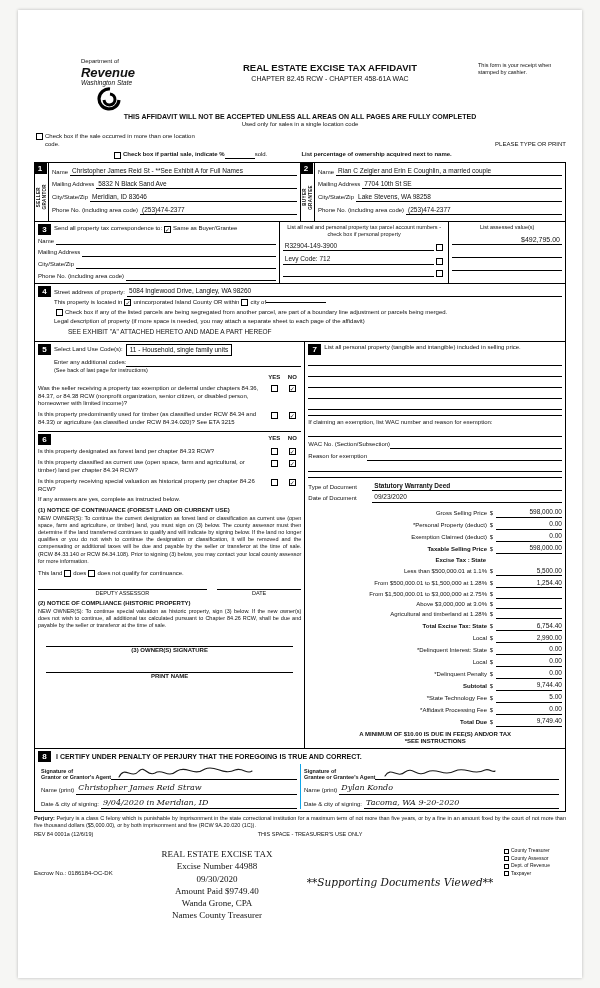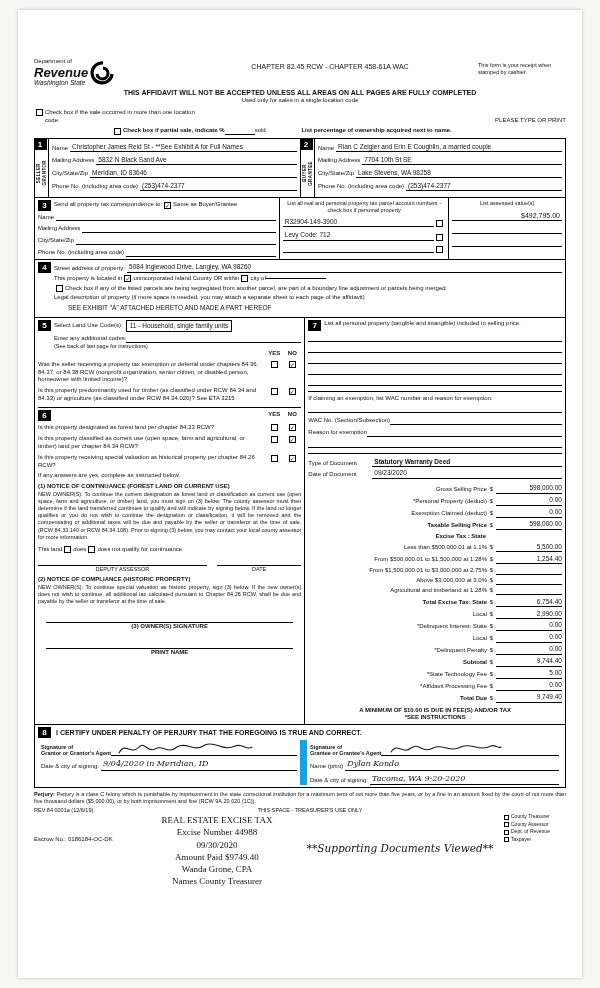"Revenue" .logo { flex-direction: none -> column }
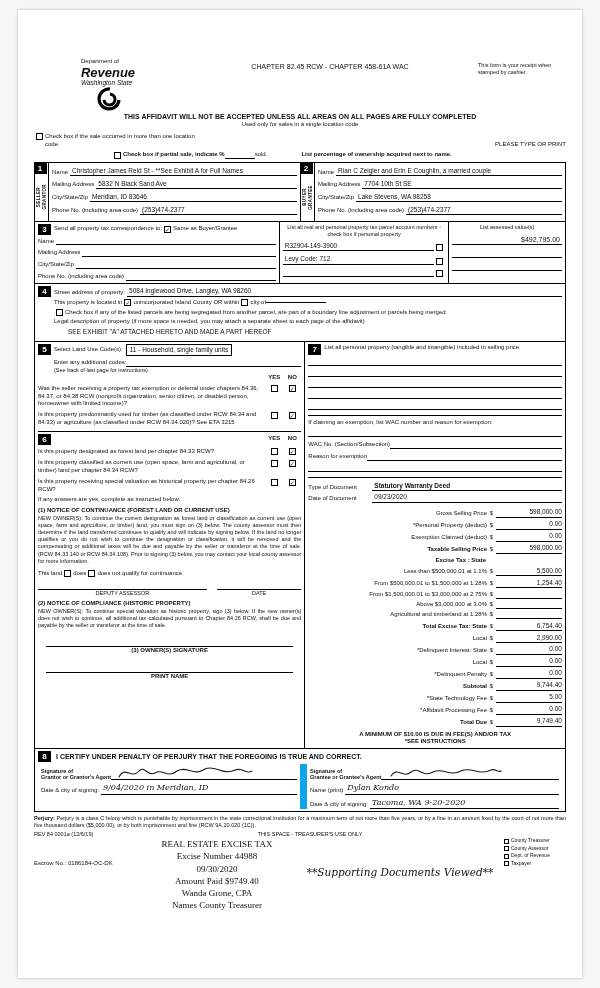"REAL ESTATE EXCISE TAX AFFIDAVIT" div.title { html: none -> <div>REAL ESTATE EXCISE TAX AFFIDAVIT</div> }
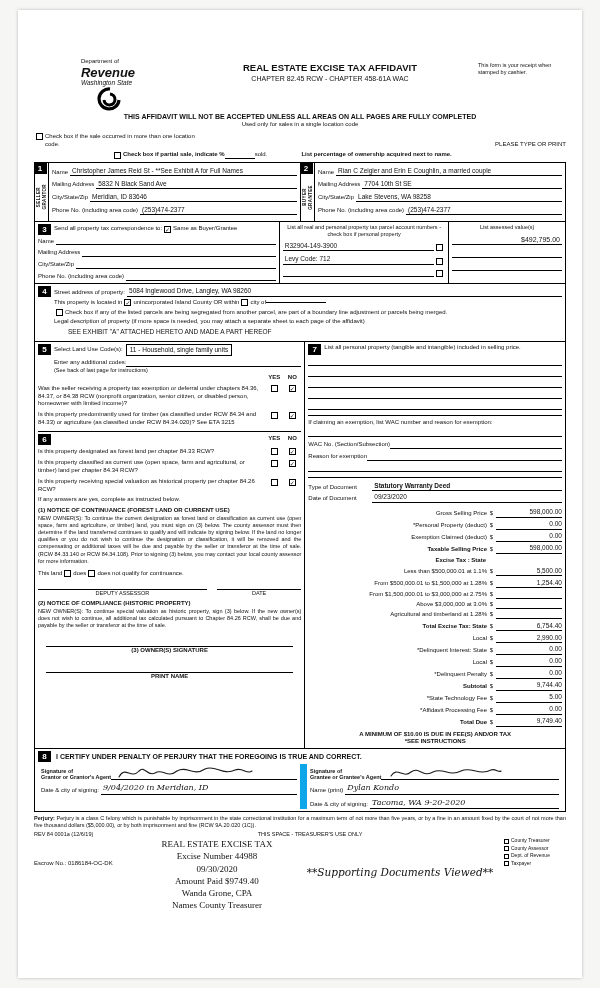"Christopher James Reid Straw" div.hline { html: none -> <div> <span>Name (print)</span> <span>Christopher James Reid Straw</span> </div> }
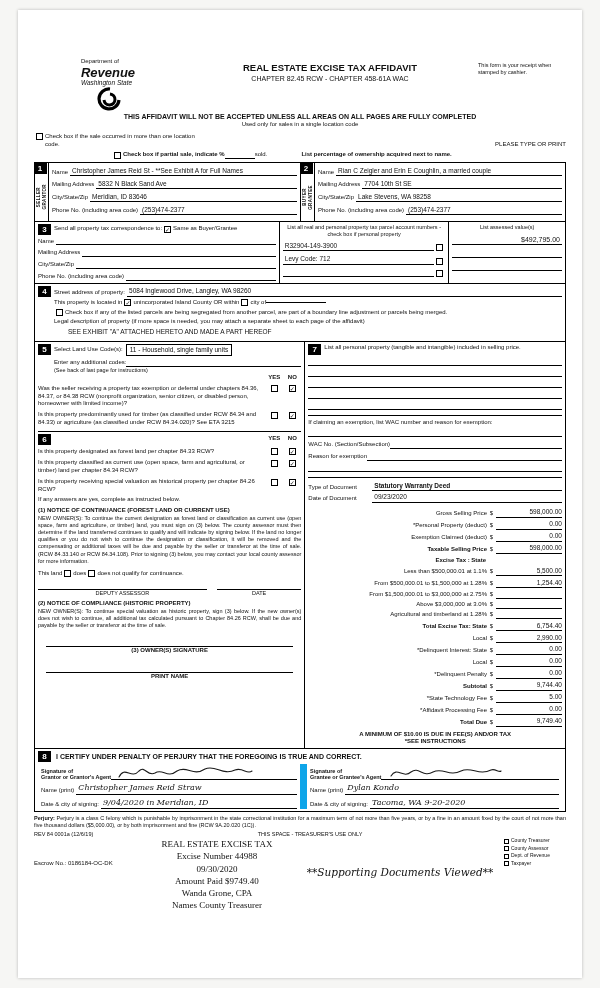"Dylan Kondo" .sigcol.second { border-left: 7px solid #0ea5e9 -> 1px solid #0ea5e9 }
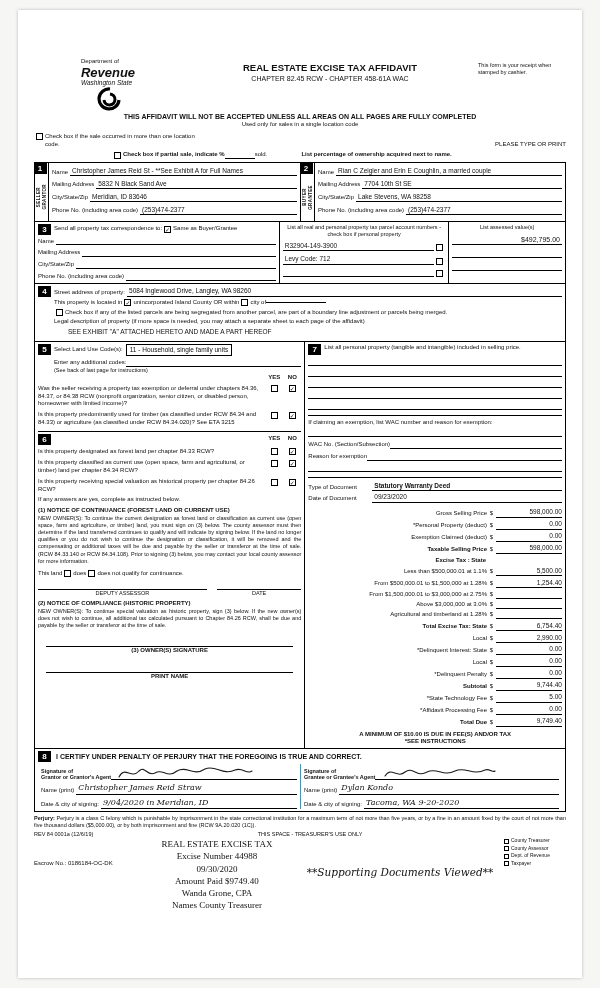"REAL ESTATE EXCISE TAX" .bottom { margin-top: none -> 10px }
